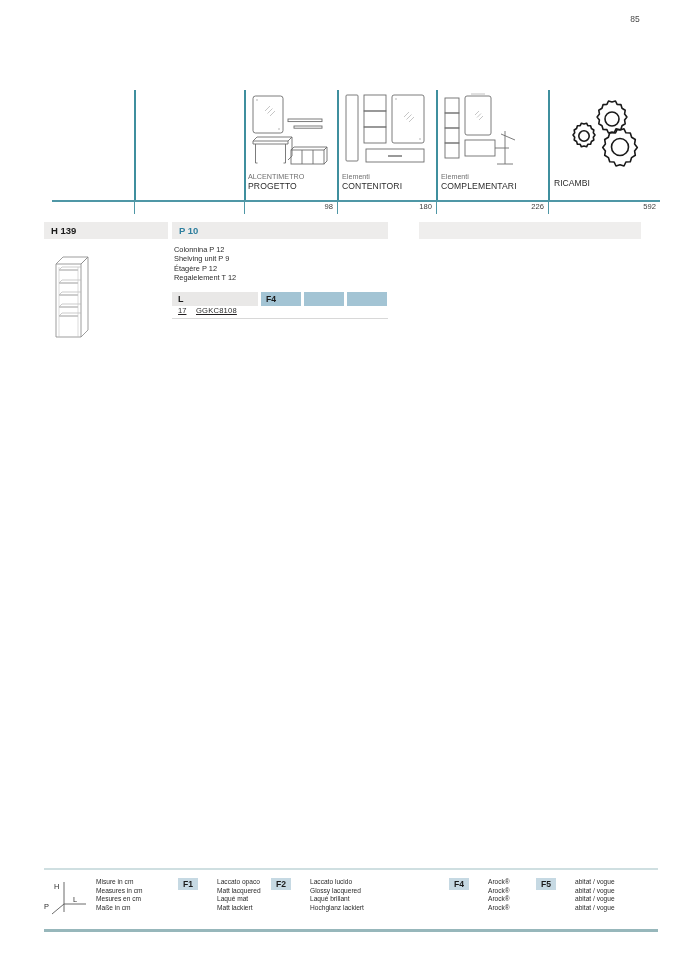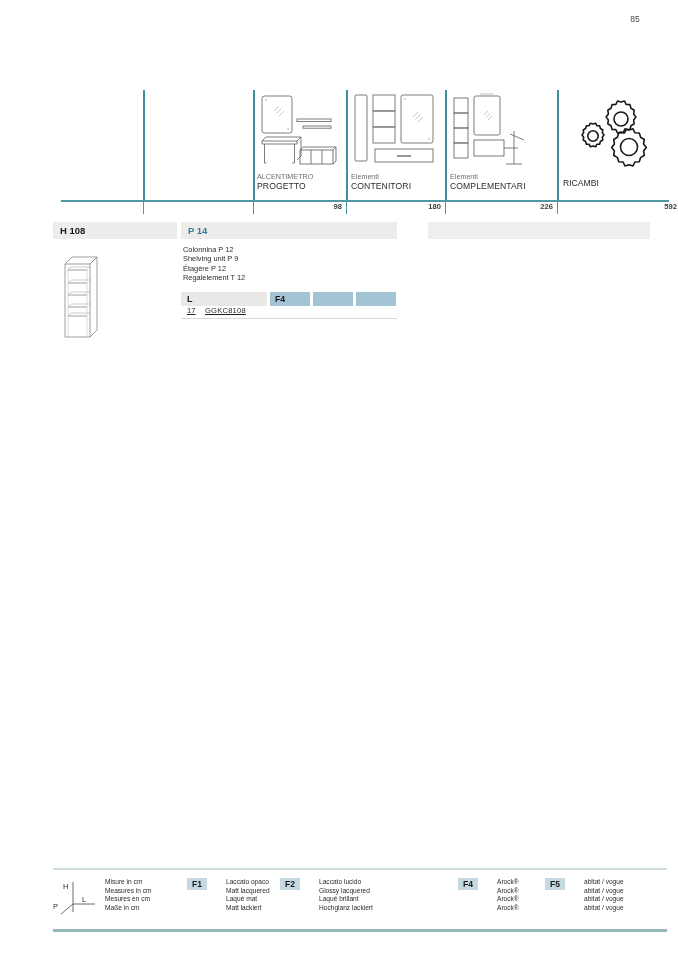"85" .page { margin-left: 9px -> none }
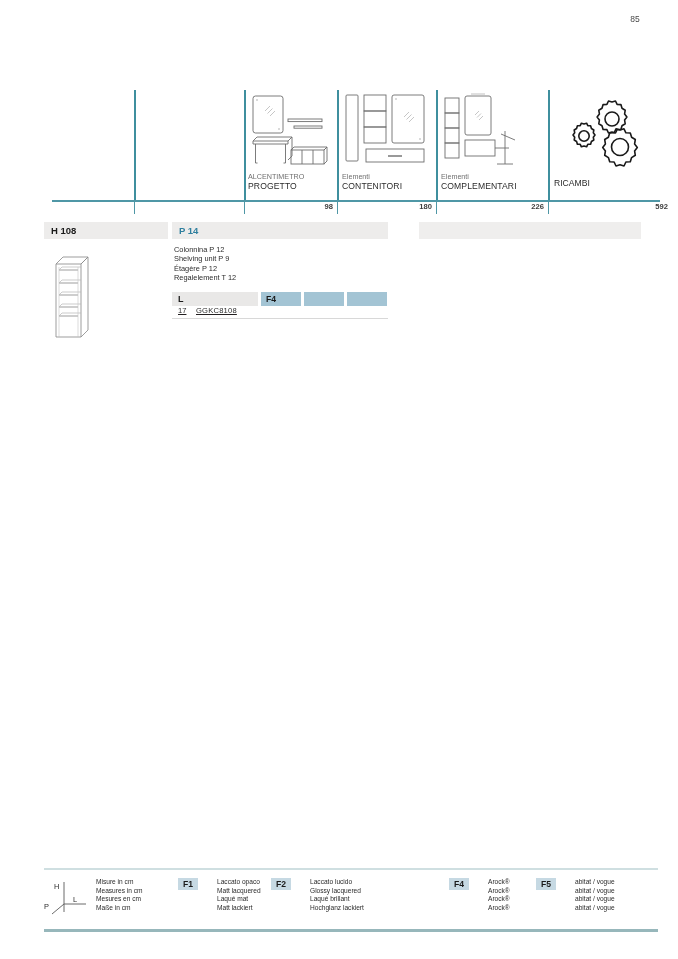"98" .navnum { font-weight: bold -> none }
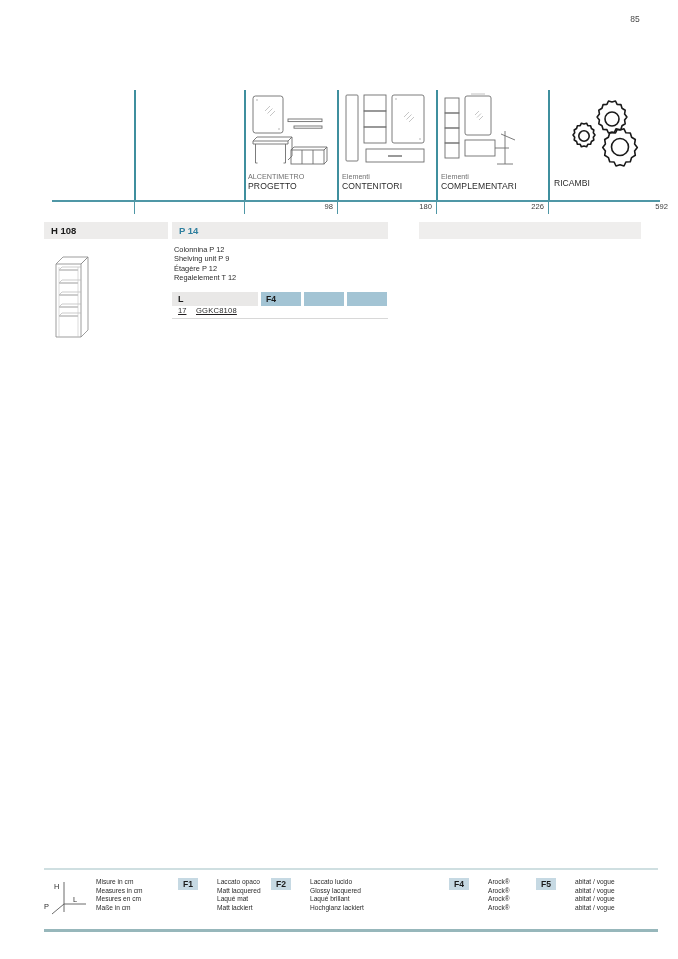"592" div.navnum { left: 532px -> 520px }
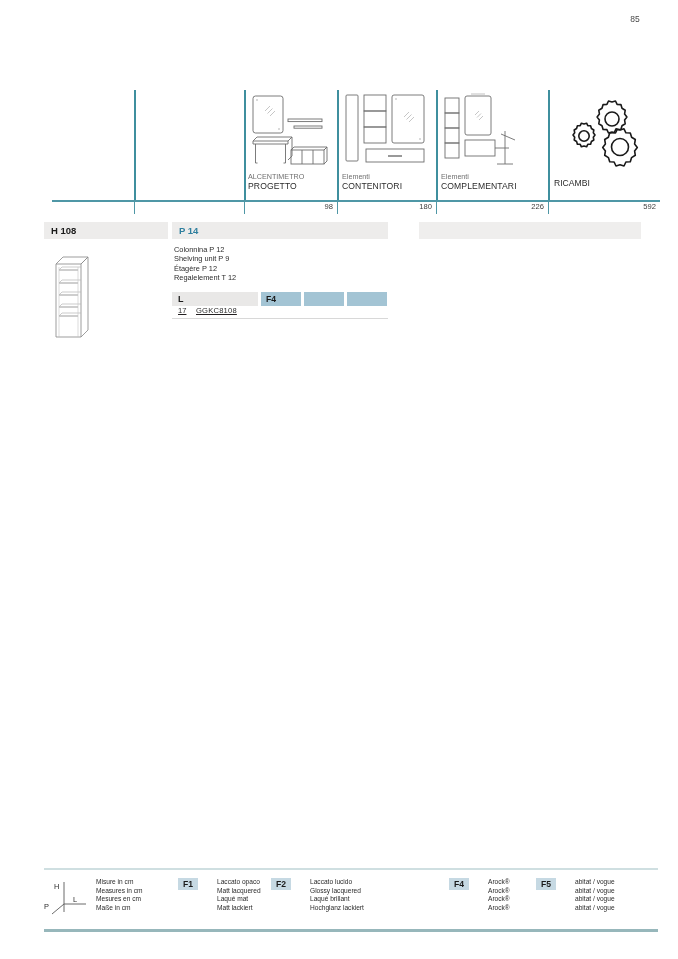"H 108" span.bar-label { text: 108 -> 139 }
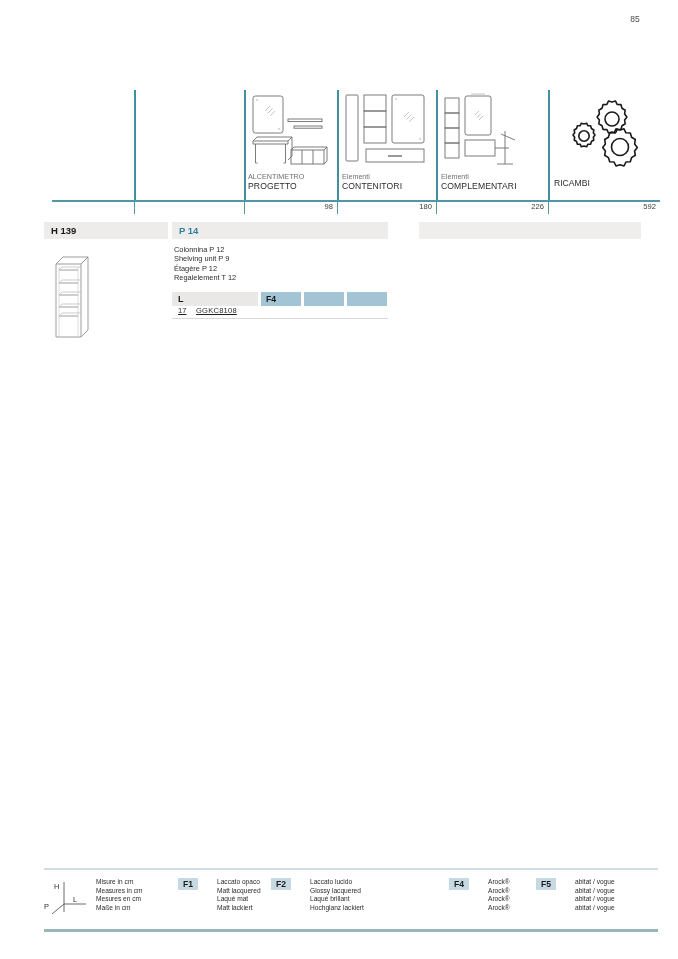"P 14" span.bar-label { text: 14 -> 10 }
